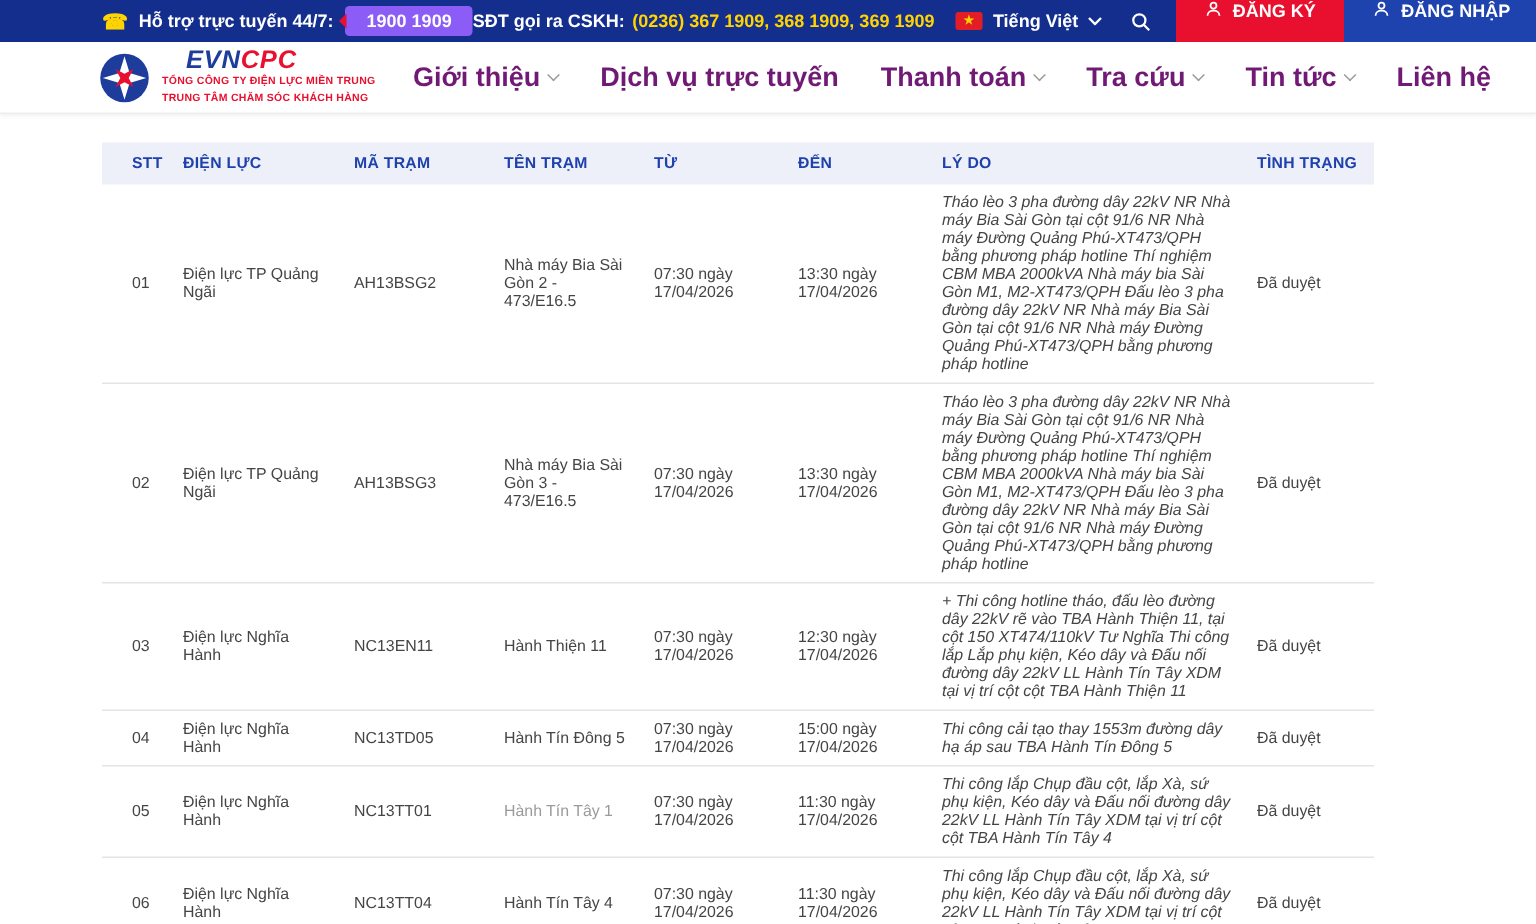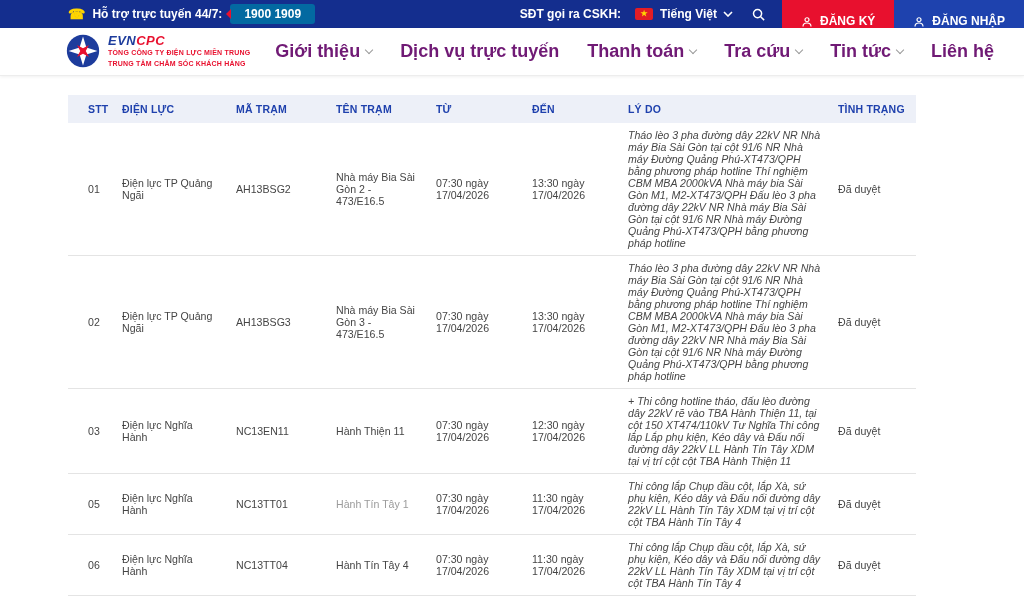"1900 1909" .badge { background: #0369a1 -> #8b5cf6 }
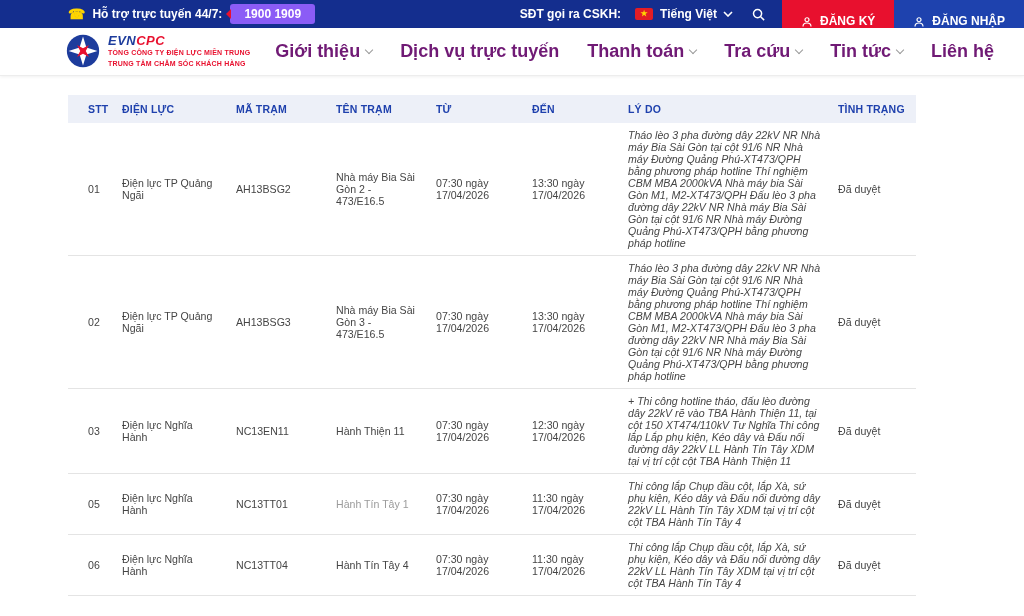"(0236) 367 1909, 368 1909," span.cskh-num { html: none -> <span>(0236) 367 1909, 368 1909, 369 1909</span> }
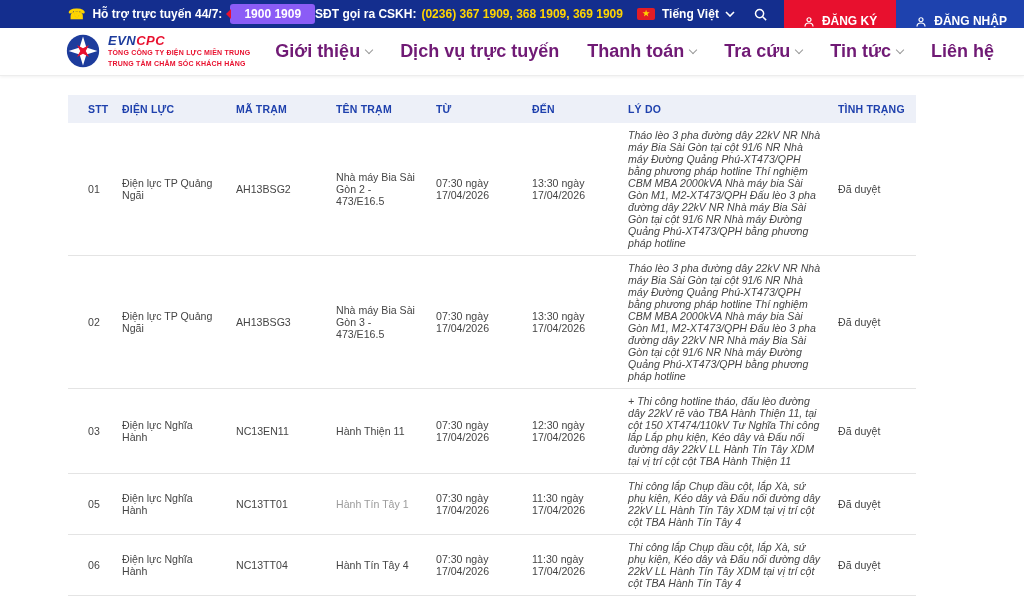"ĐĂNG KÝ" .btn { align-items: flex-end -> flex-start }
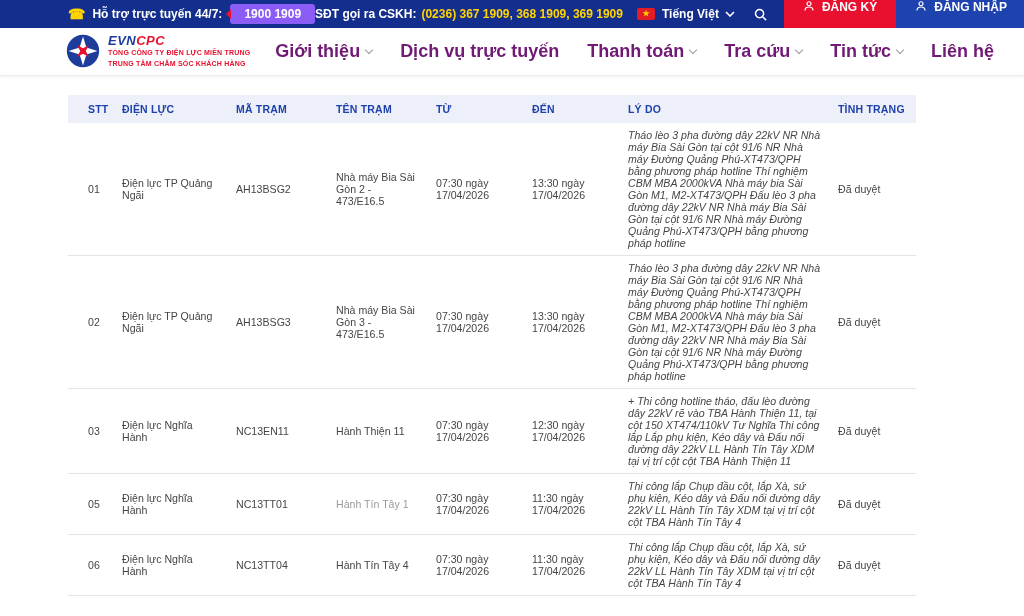"EVNCPC" .brand { font-size: 13px -> 17px; margin-left: none -> 16px }
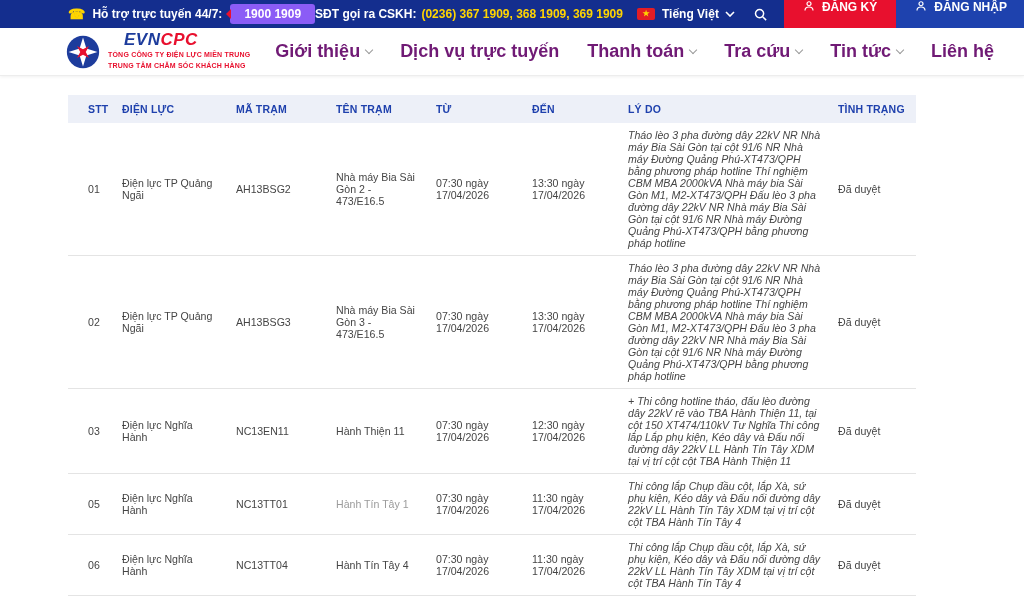"04" tr { html: none -> <tr> <td>04</td> <td>Điện lực Nghĩa Hành</td> <td>NC13TD05</td> <td>Hành Tín Đông 5</td> <td>07:30 ngày 17/04/2026</td> <td>15:00 ngày 17/04/2026</td> <td>Thi công cải tạo thay 1553m đường dây hạ áp sau TBA Hành Tín Đông 5</td> <td>Đã duyệt</td> </tr> }
